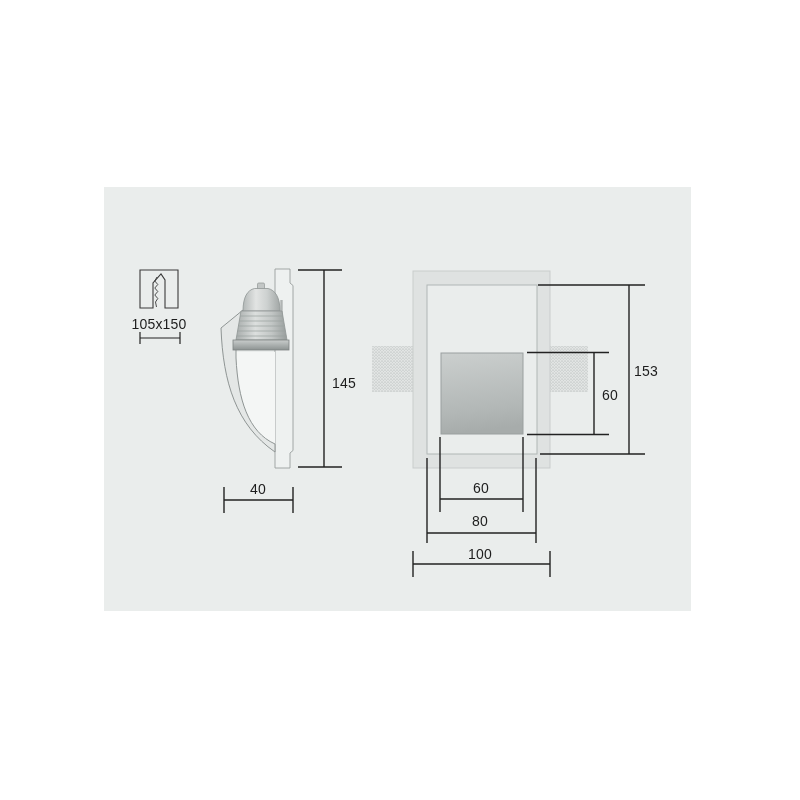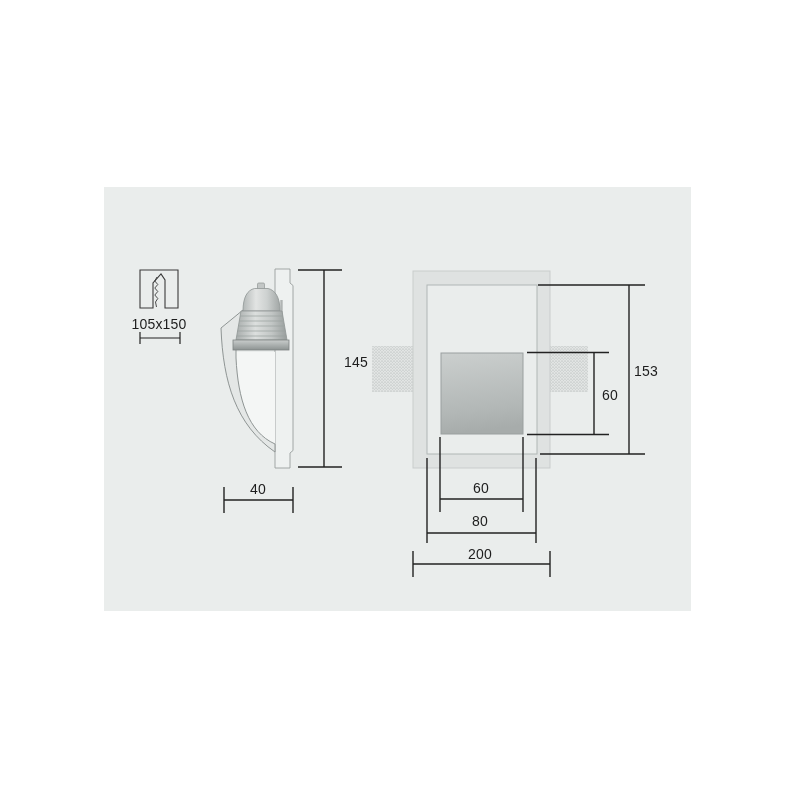"145" div.dim-label { margin-left: 12px -> none; top: 362px -> 383px }
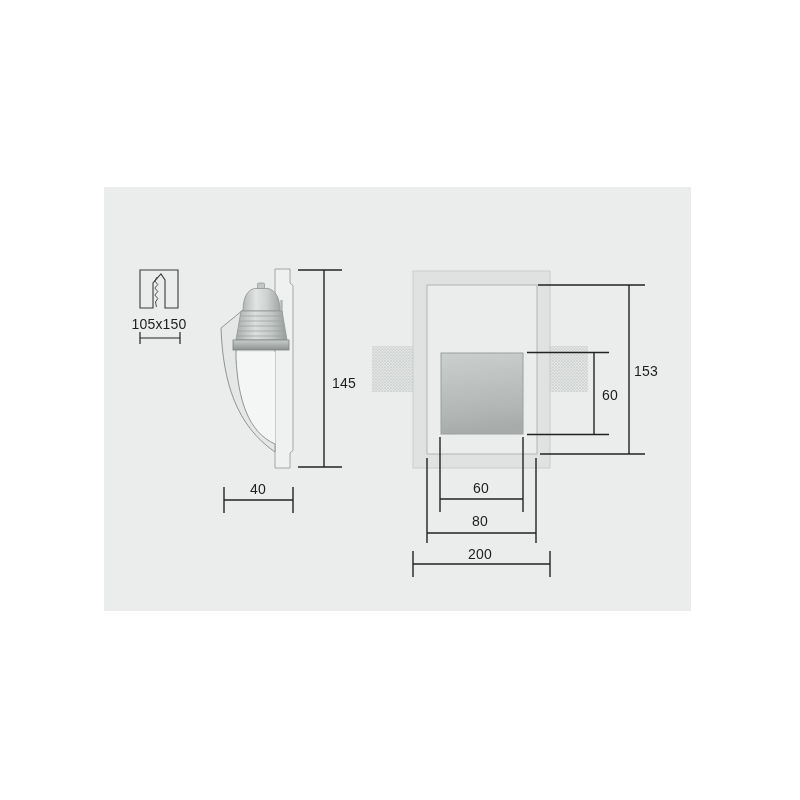"200" div.dim-label { text: 200 -> 100 }
